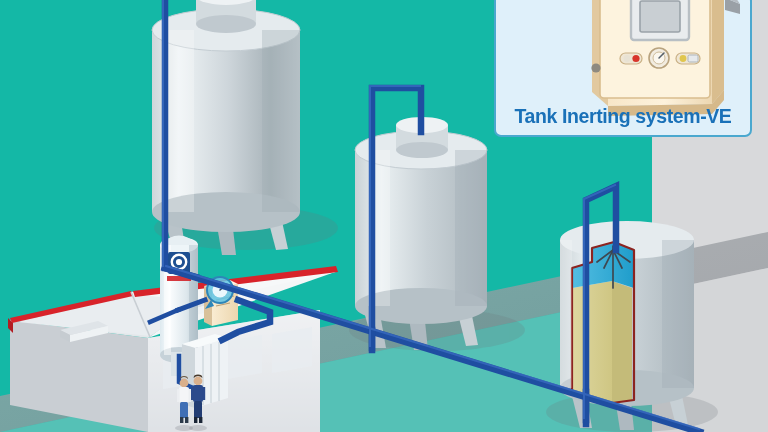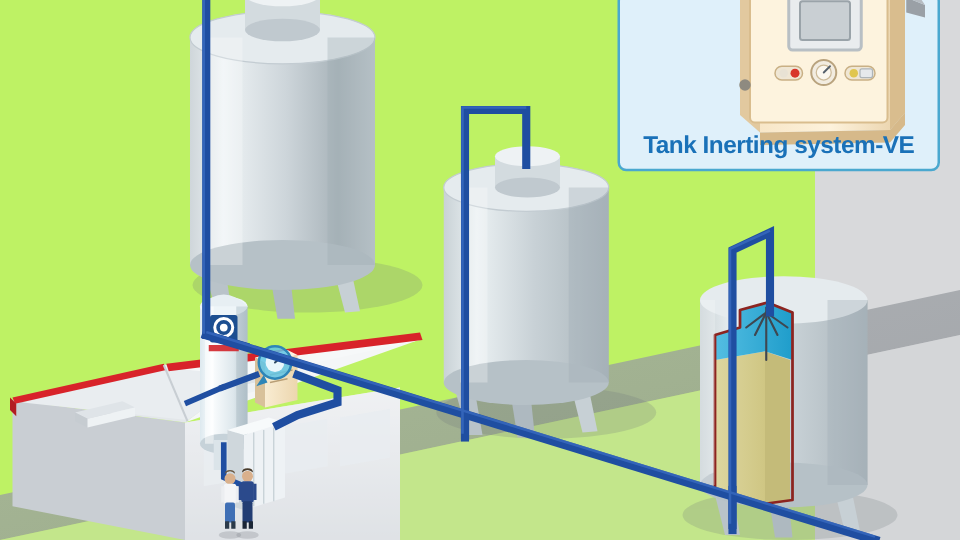"Tank Inerting system-VE" #scene { background: #bef264 -> #14b8a6 }
